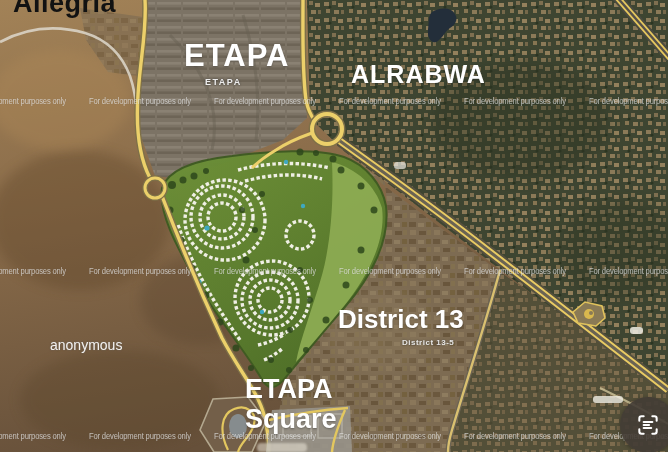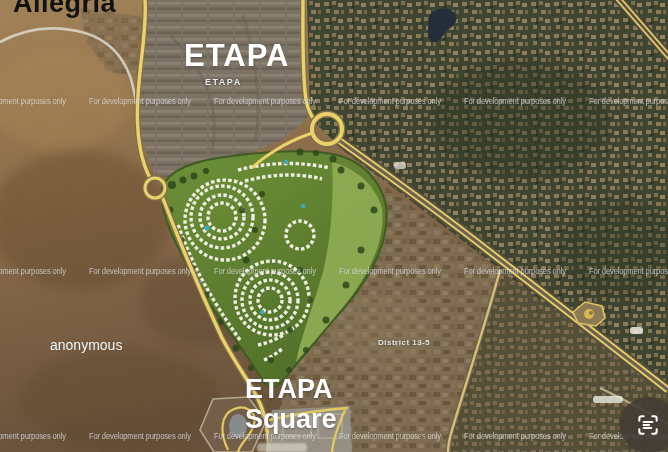"ALRABWA" div.lbl { html: none -> <div>ALRABWA</div> }
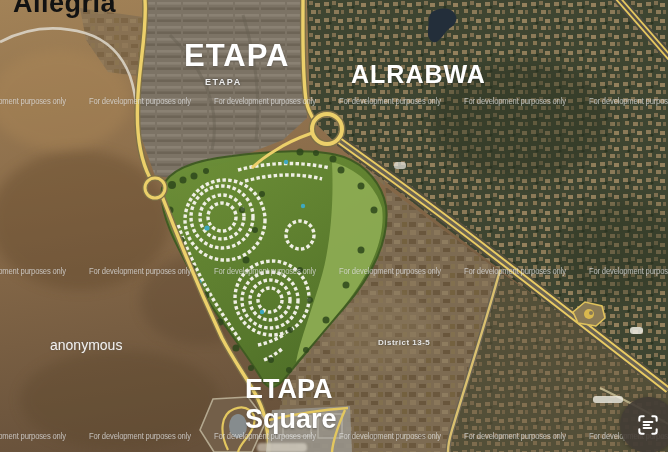"District 13" div.lbl { html: none -> <div>District 13</div> }
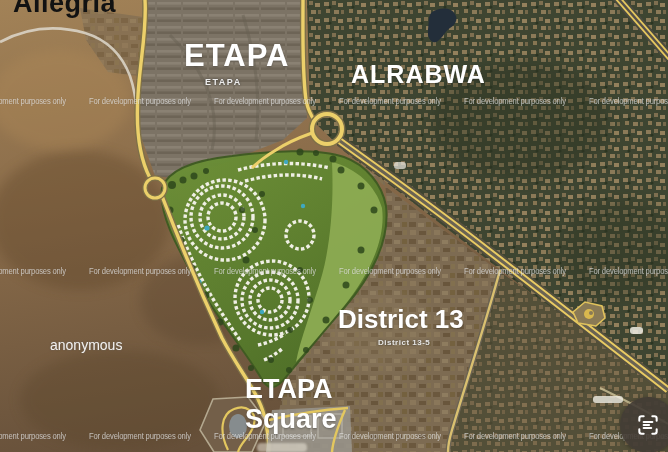"District 13-5" .lbl-district-sub { left: 378px -> 402px }
